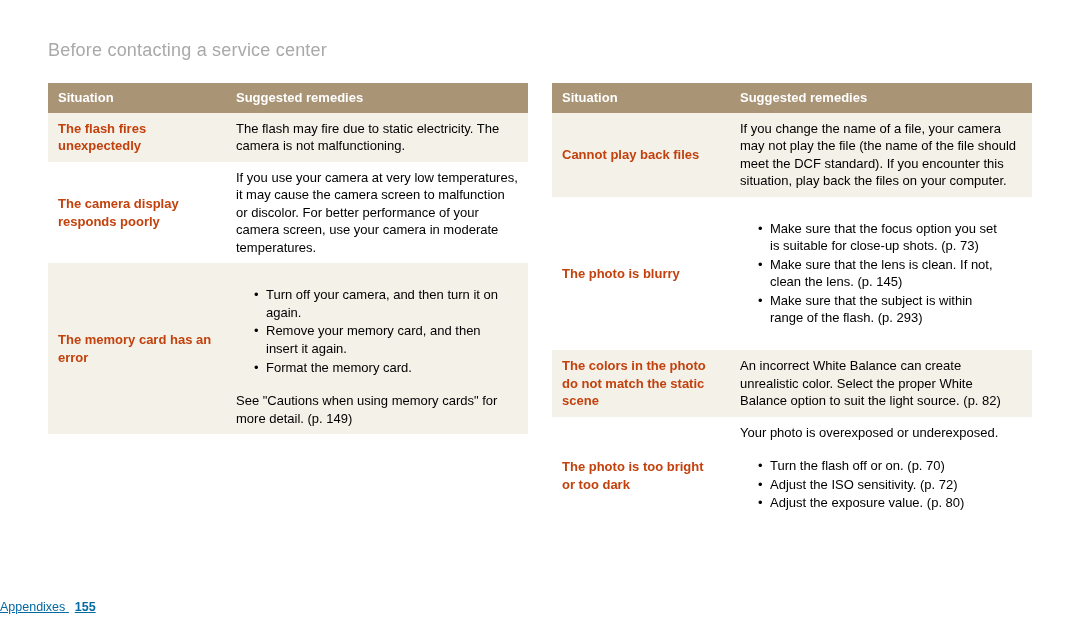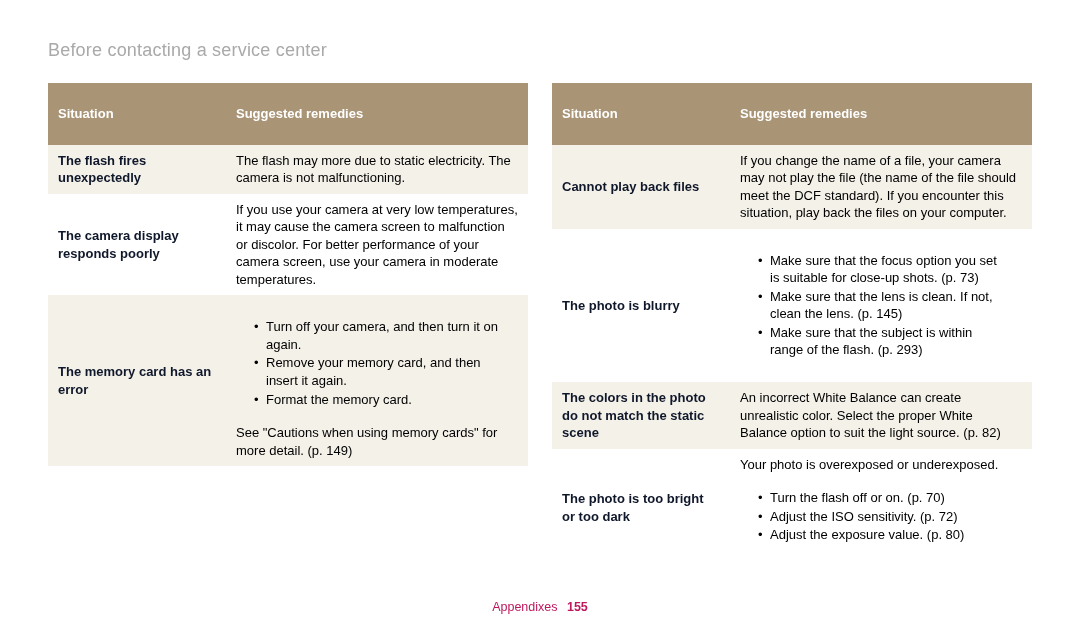"Situation" thead th { padding: 22px 10px -> 6px 10px }
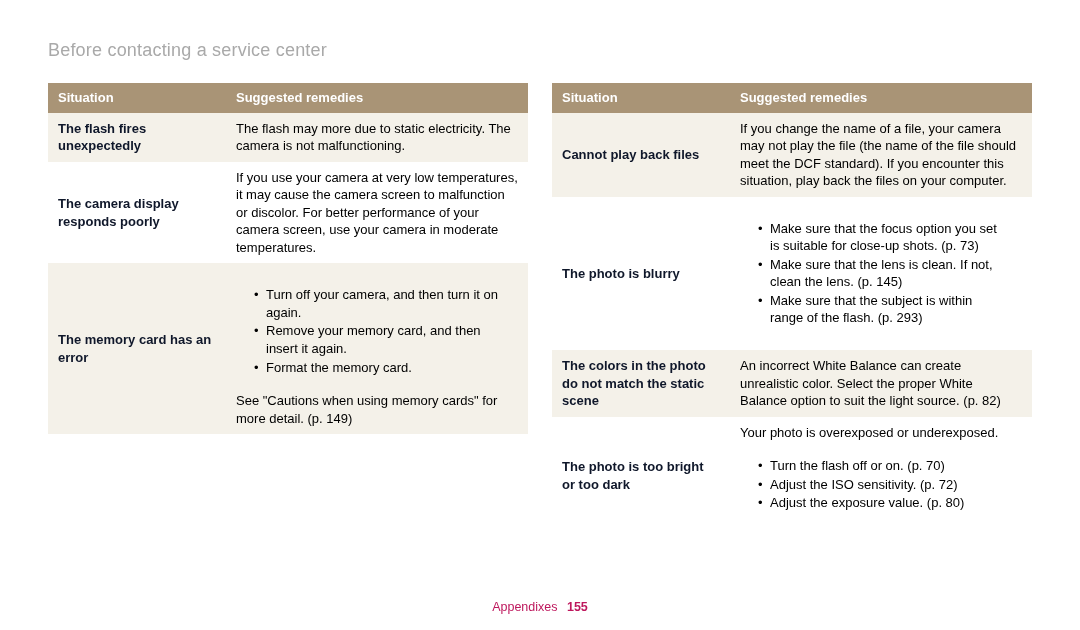"The flash fires unexpectedly" tbody td.sit { color: #0f172a -> #c2410c }
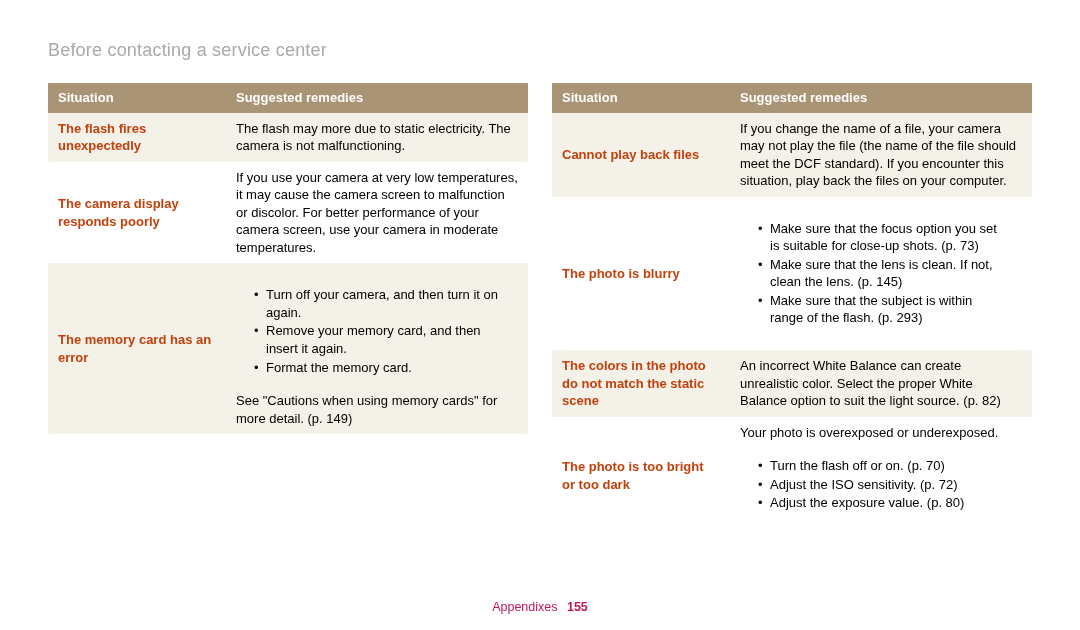"The flash may more due" div { text: more -> fire }
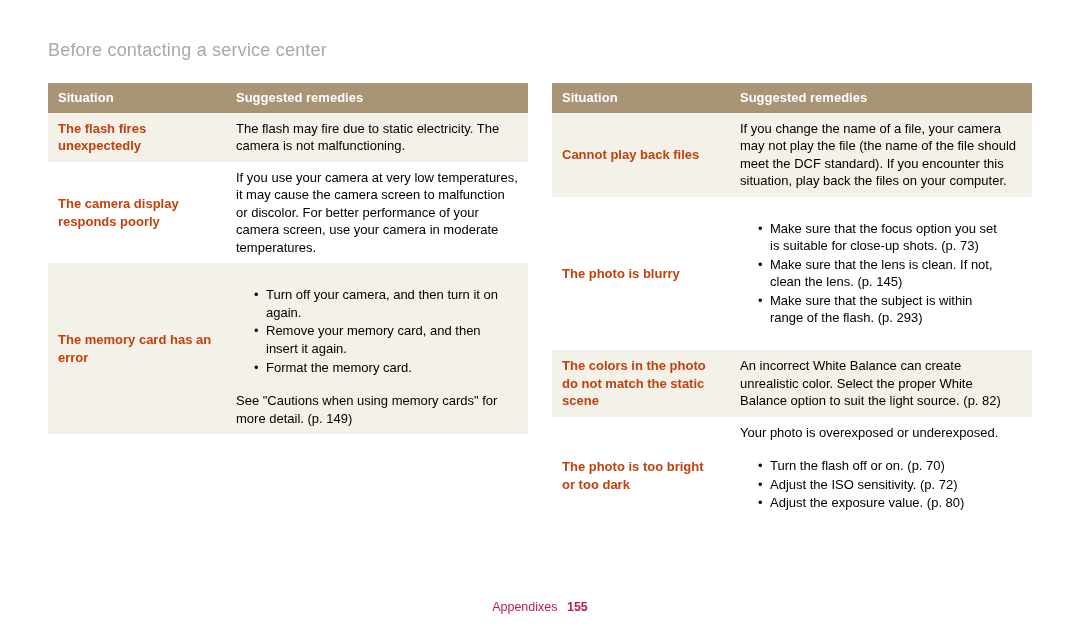"Appendixes 155" .footer { color: #be185d -> #0369a1; text-align: center -> left; text-decoration: none -> underline }
